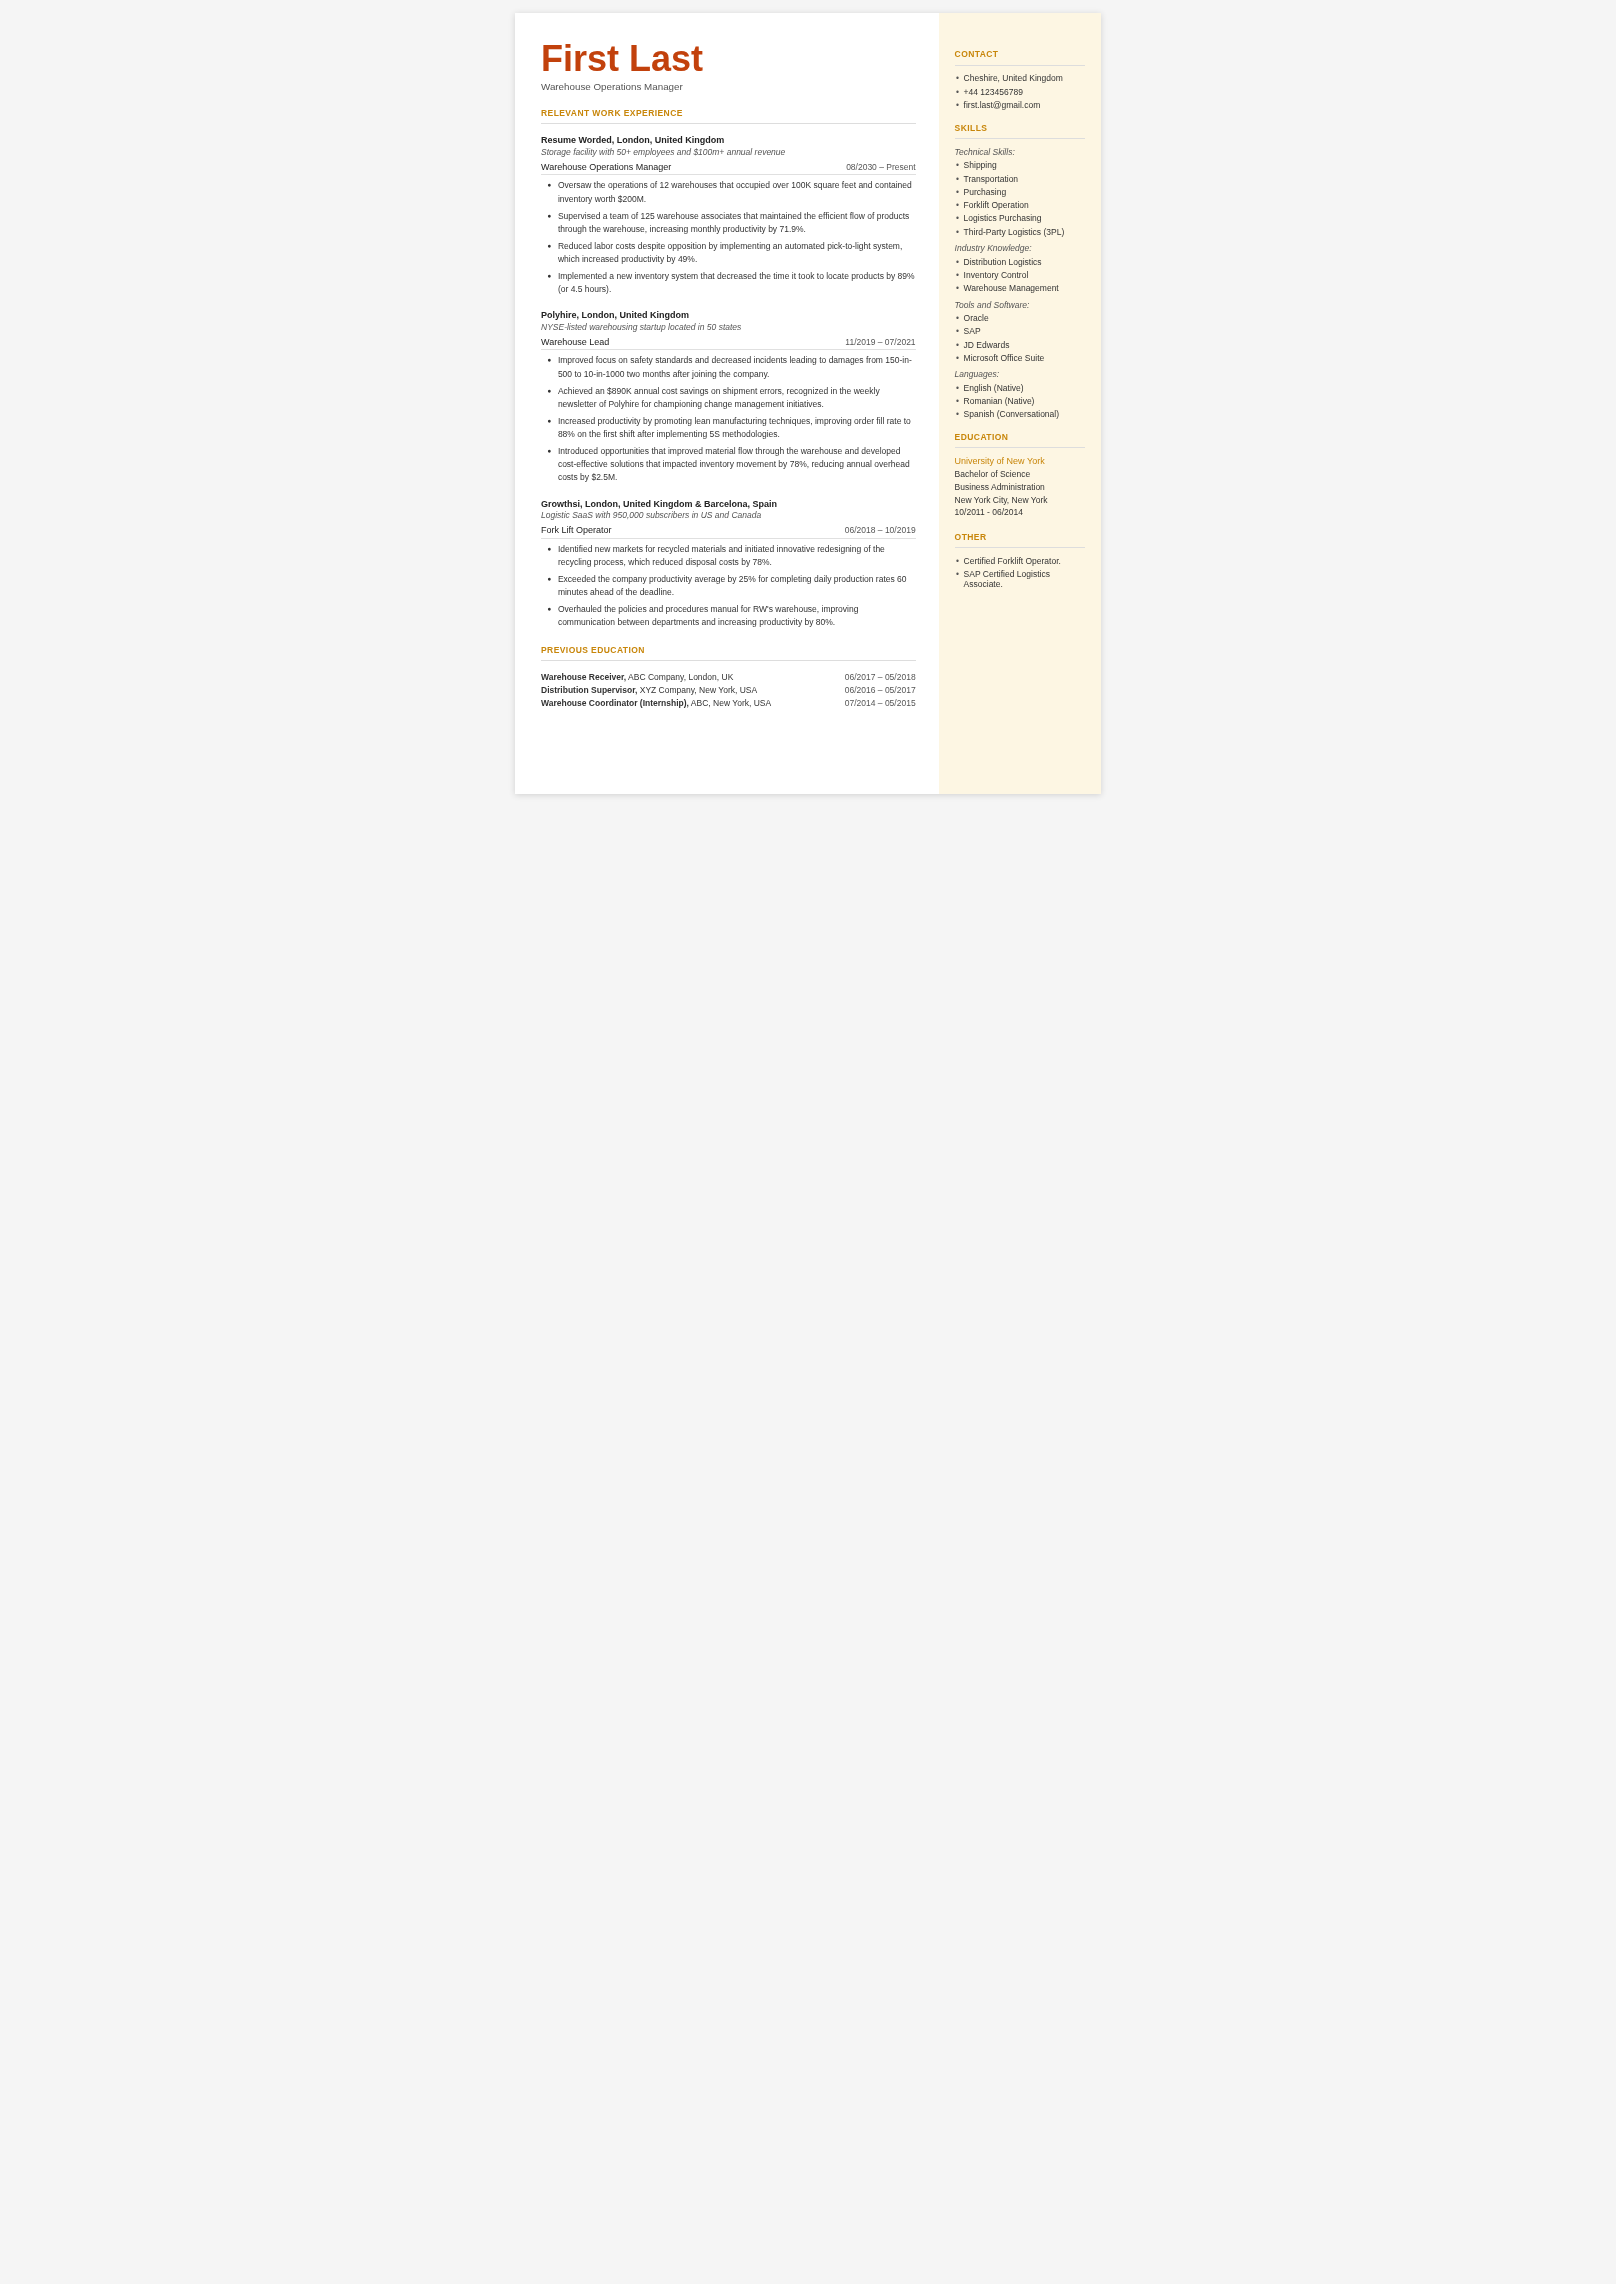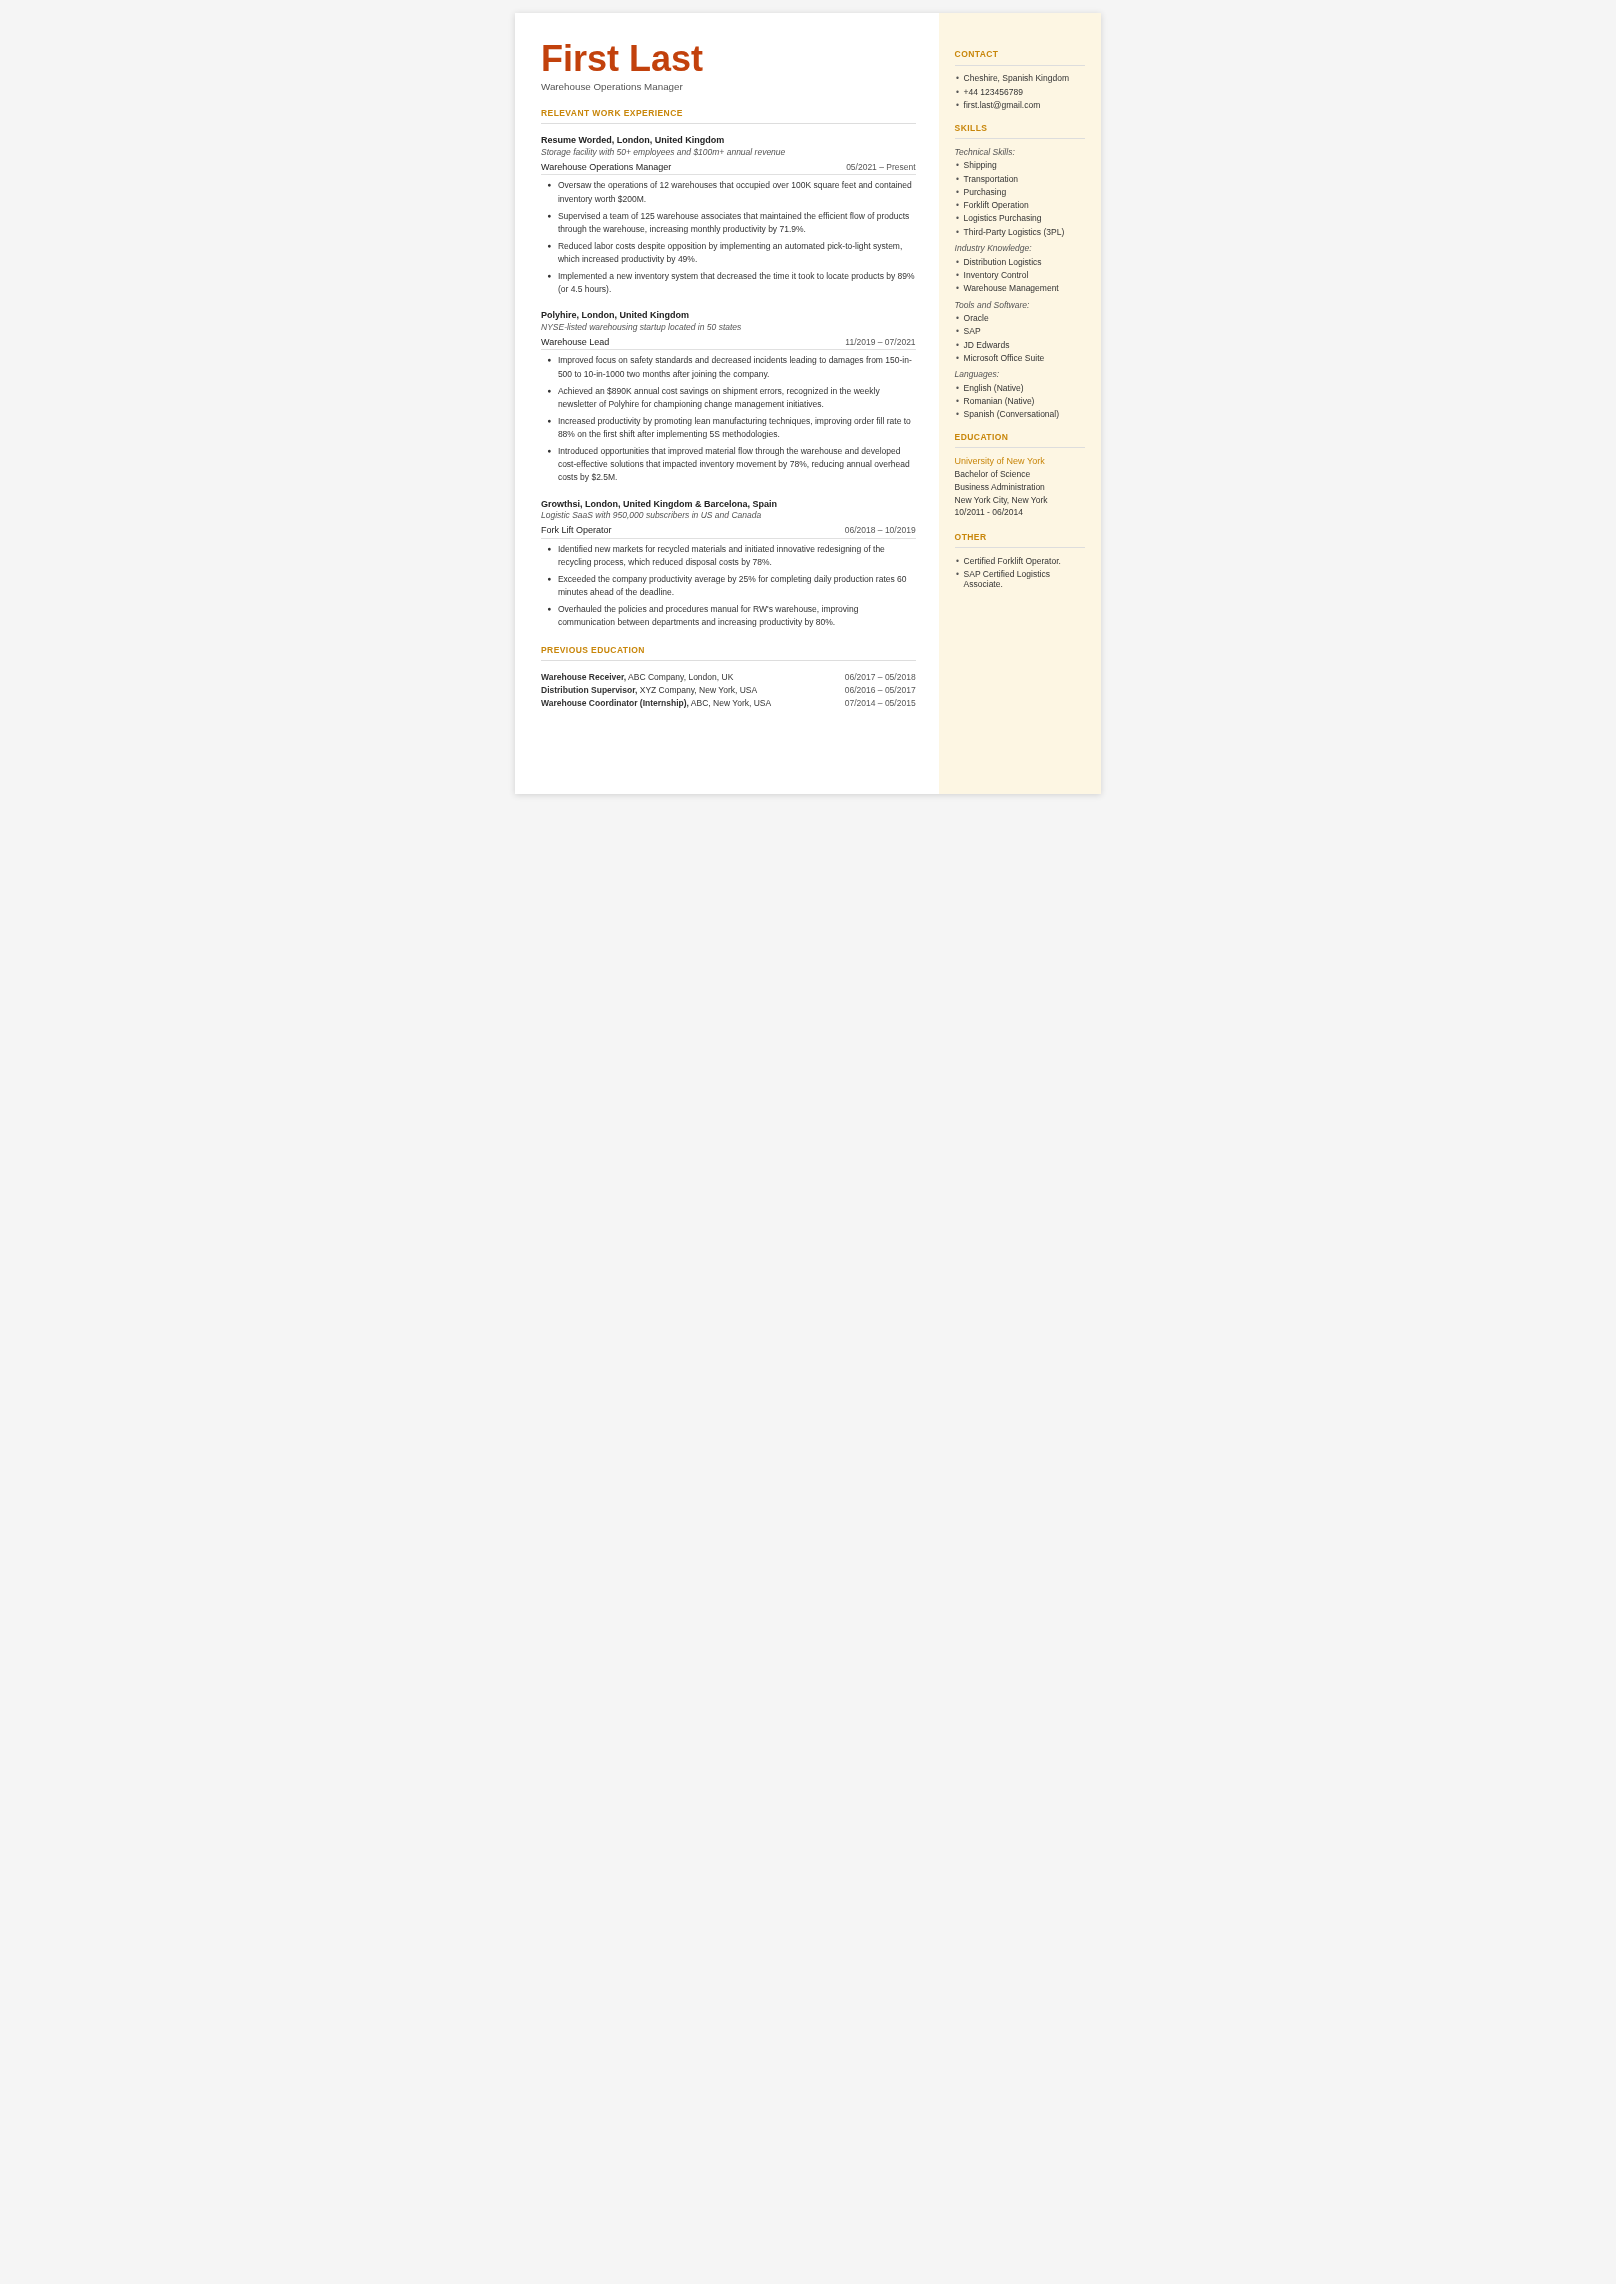"Cheshire, Spanish Kingdom" li { text: Spanish -> United }
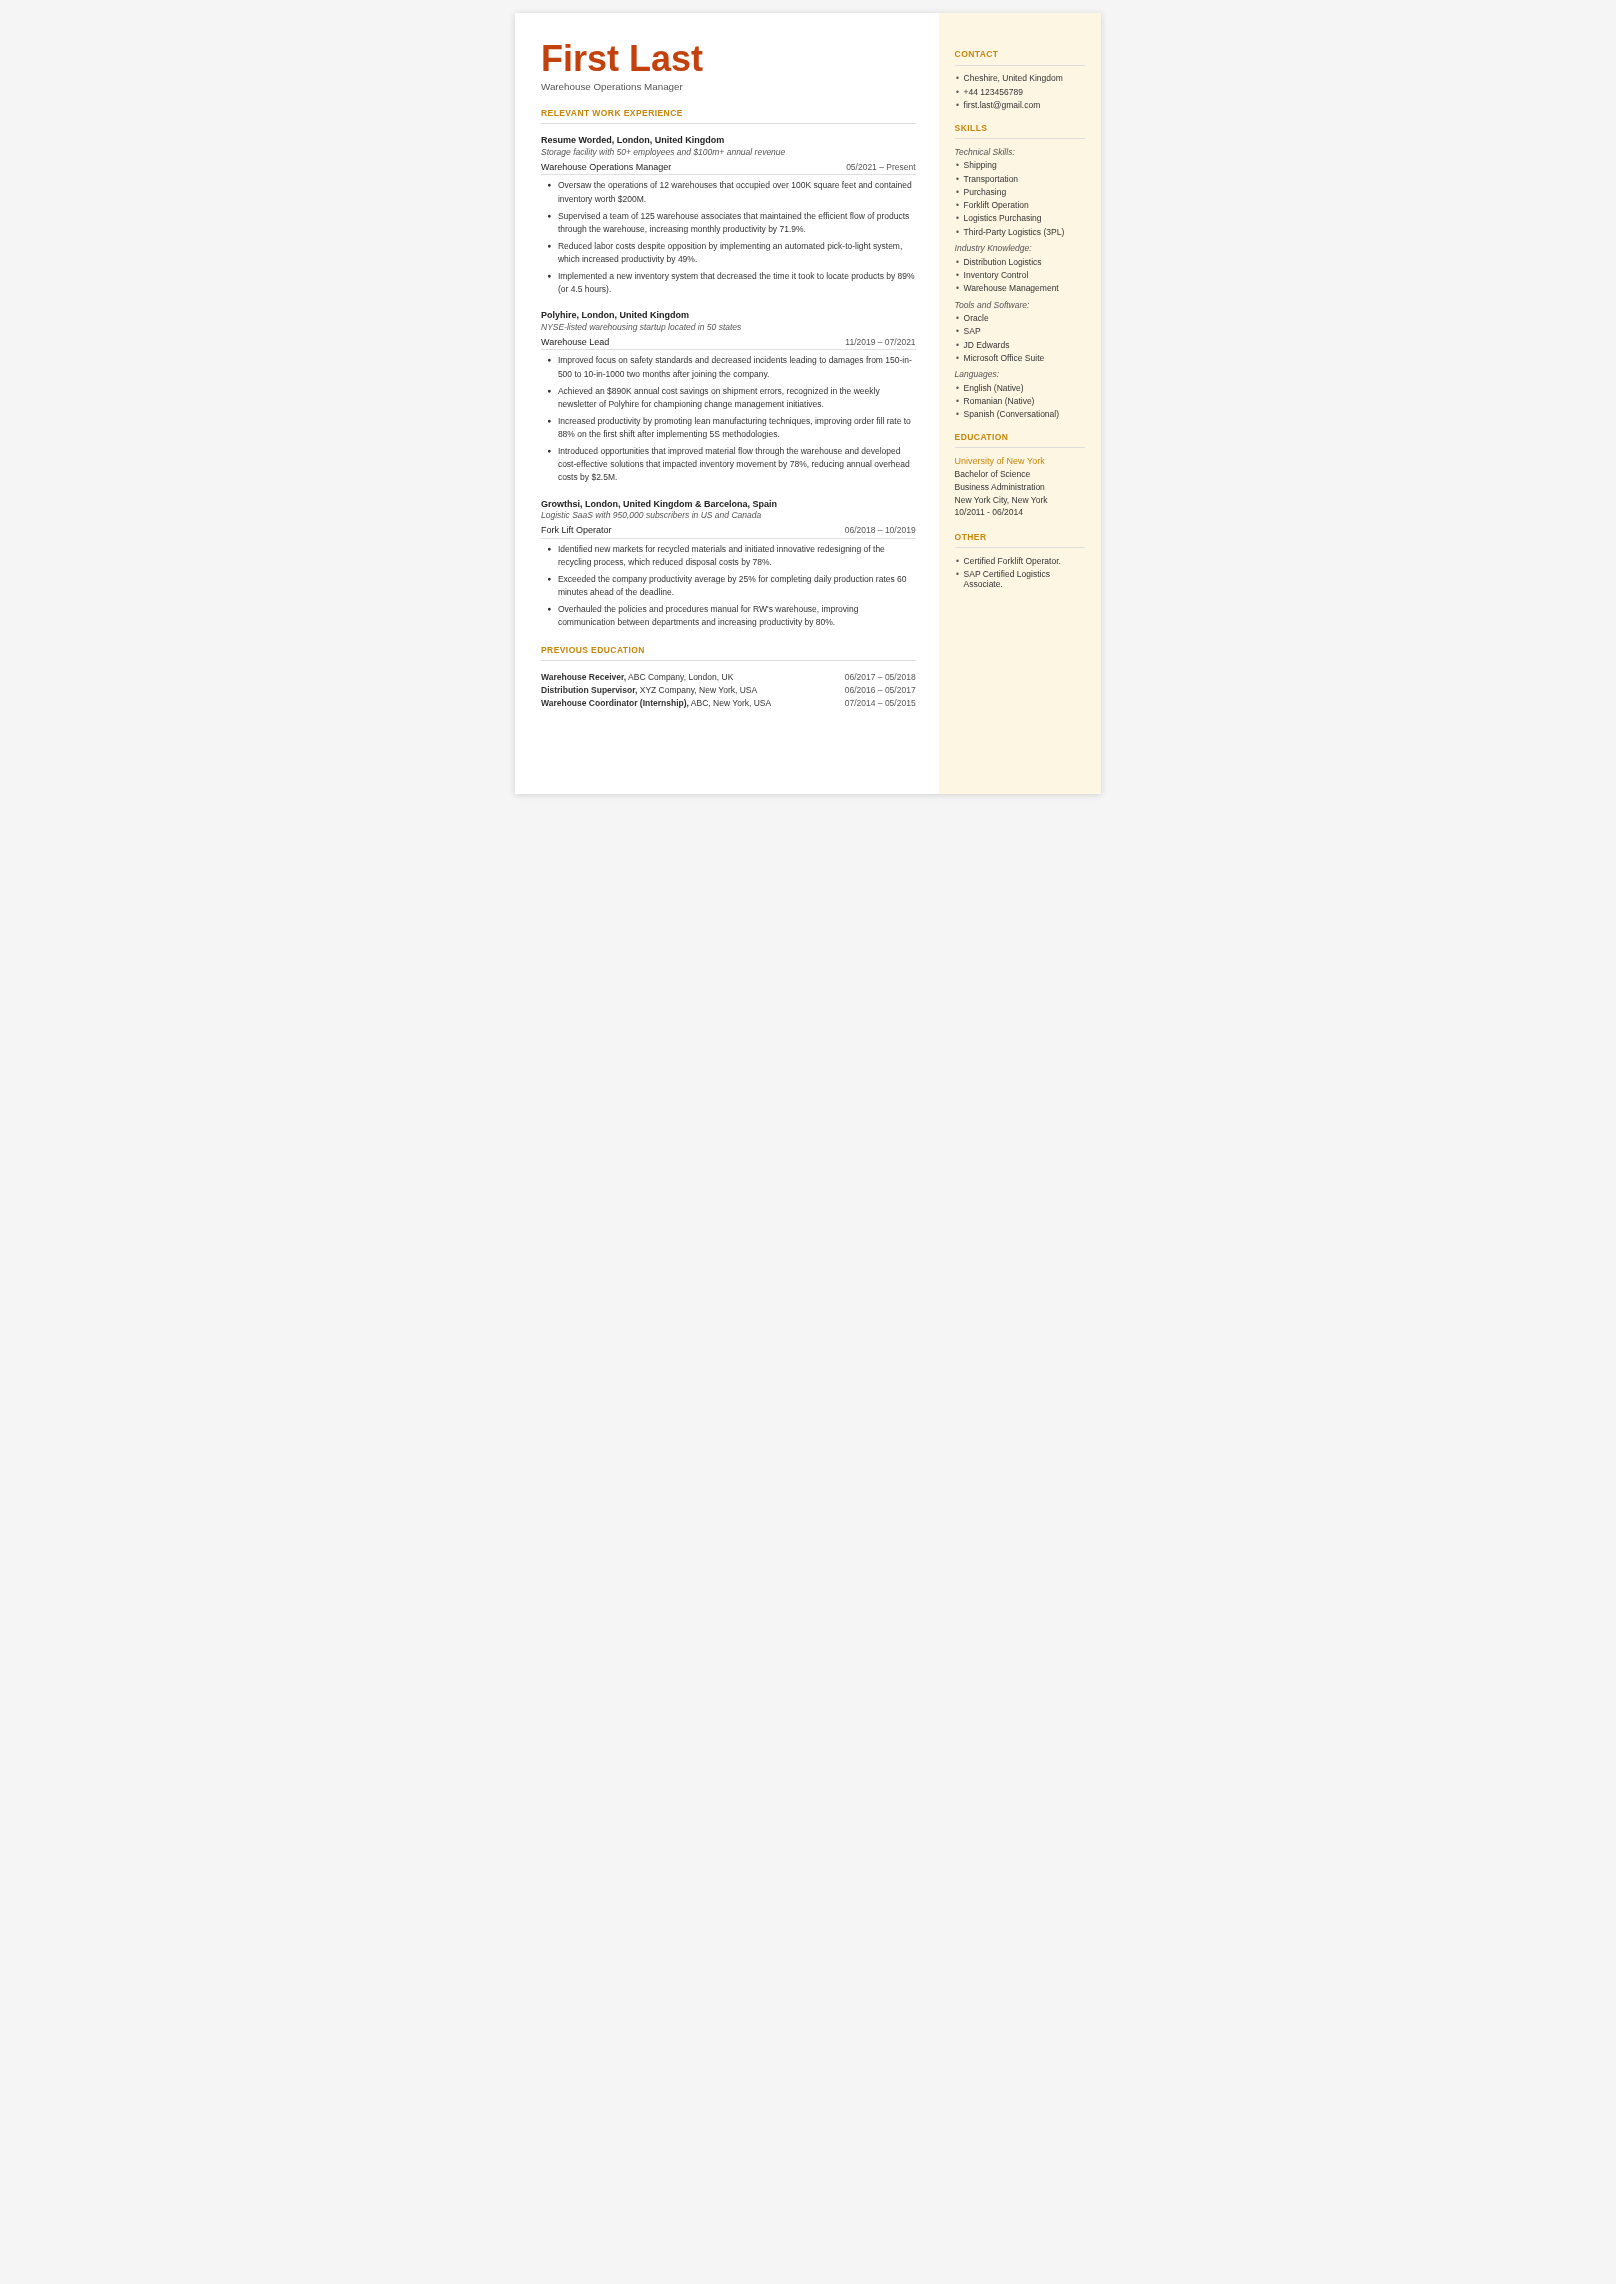"05/2021 – Present" span.job-dates { text: 05/2021 -> 08/2030 }
